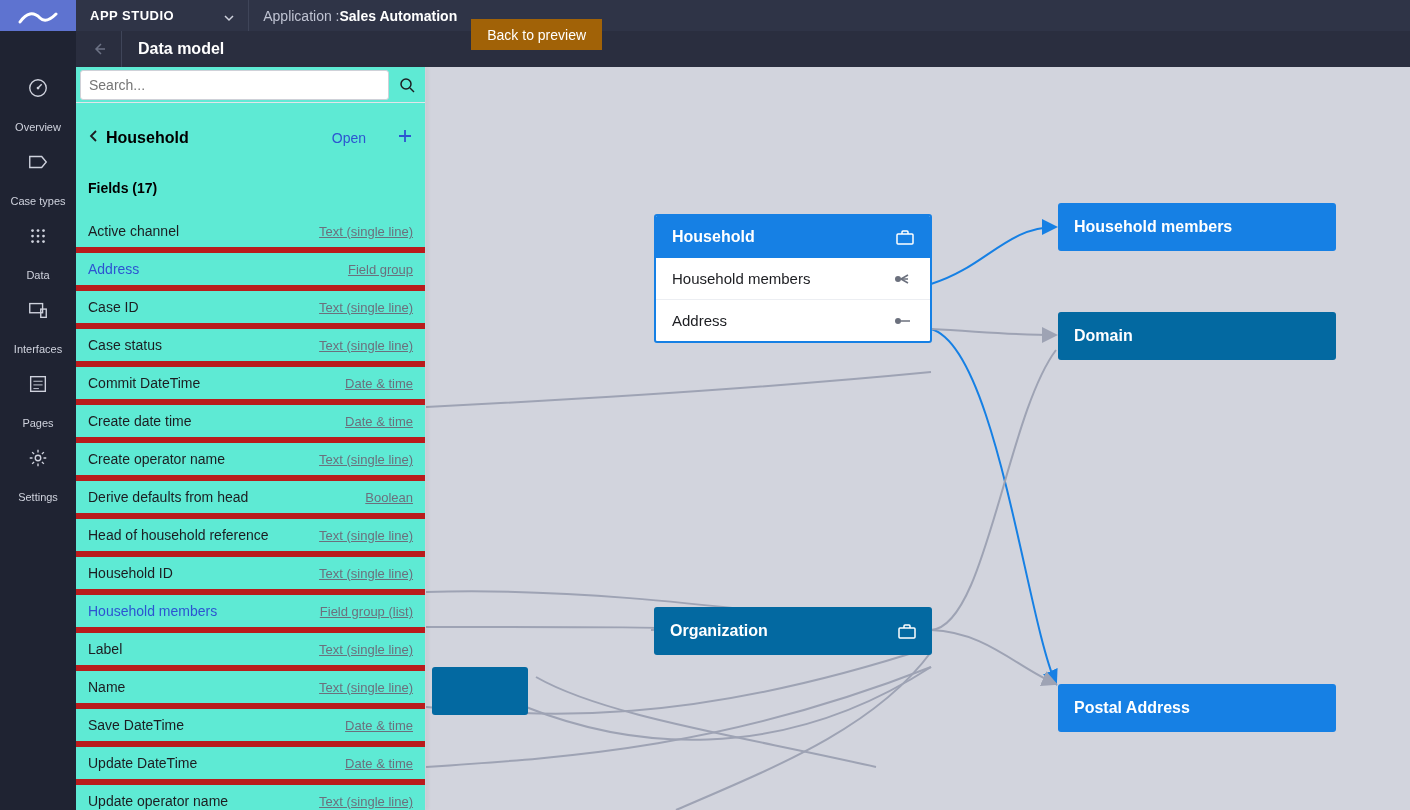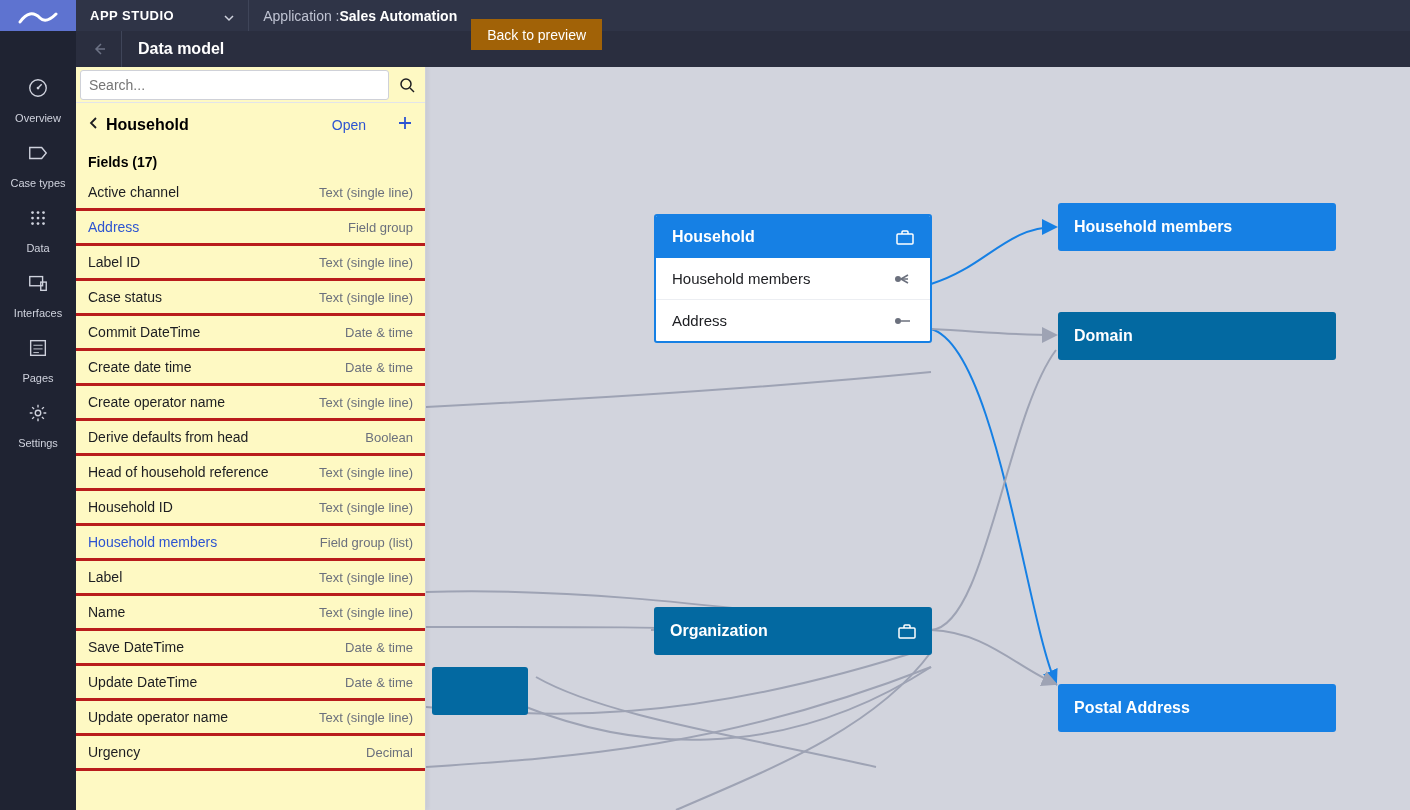"Search..." .panel { background: #fef9c3 -> #5eead4; gap: none -> 13px }
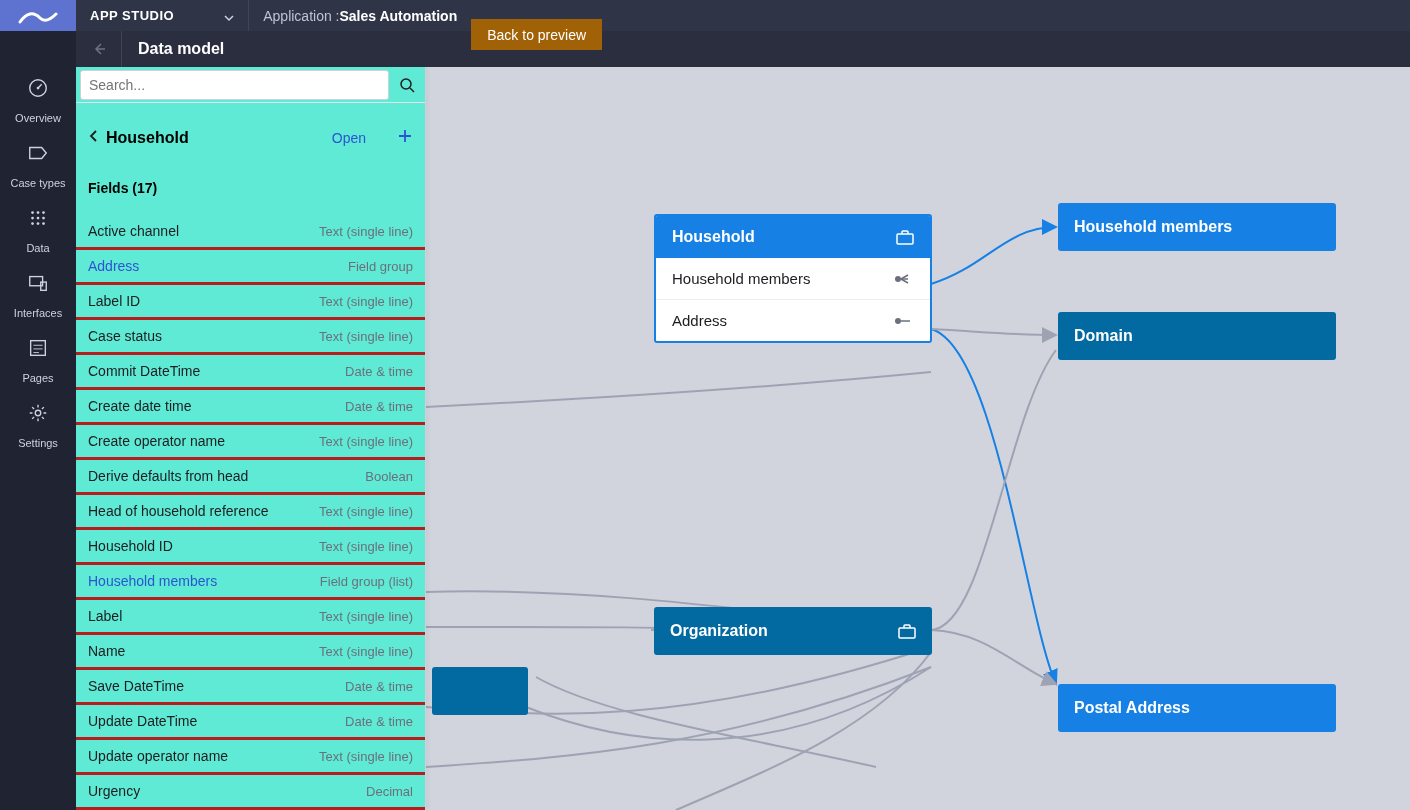"Overview" .side-item { gap: 13px -> 22px }
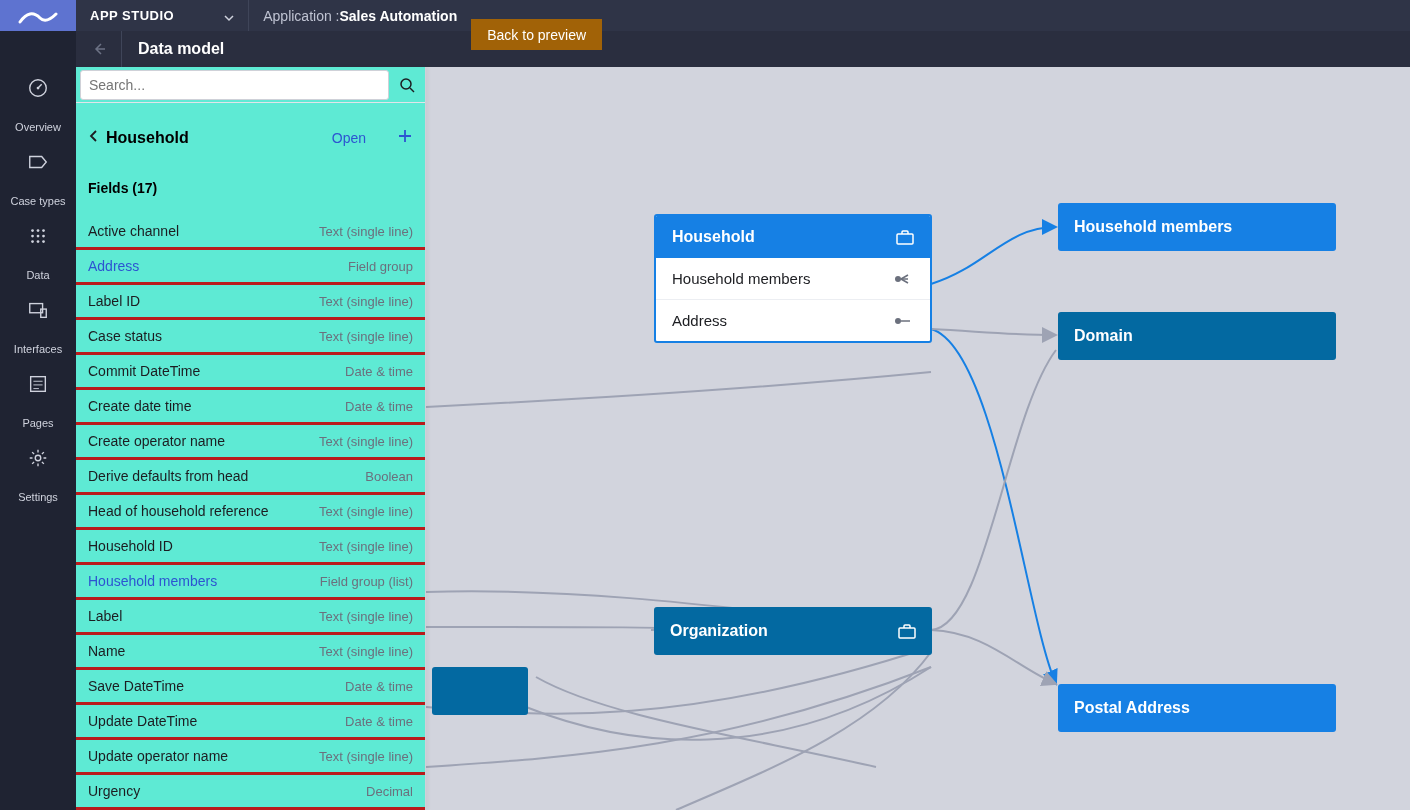"Active channel" .field-row { border-bottom: 3px solid #b91c1c -> 6px solid #b91c1c }
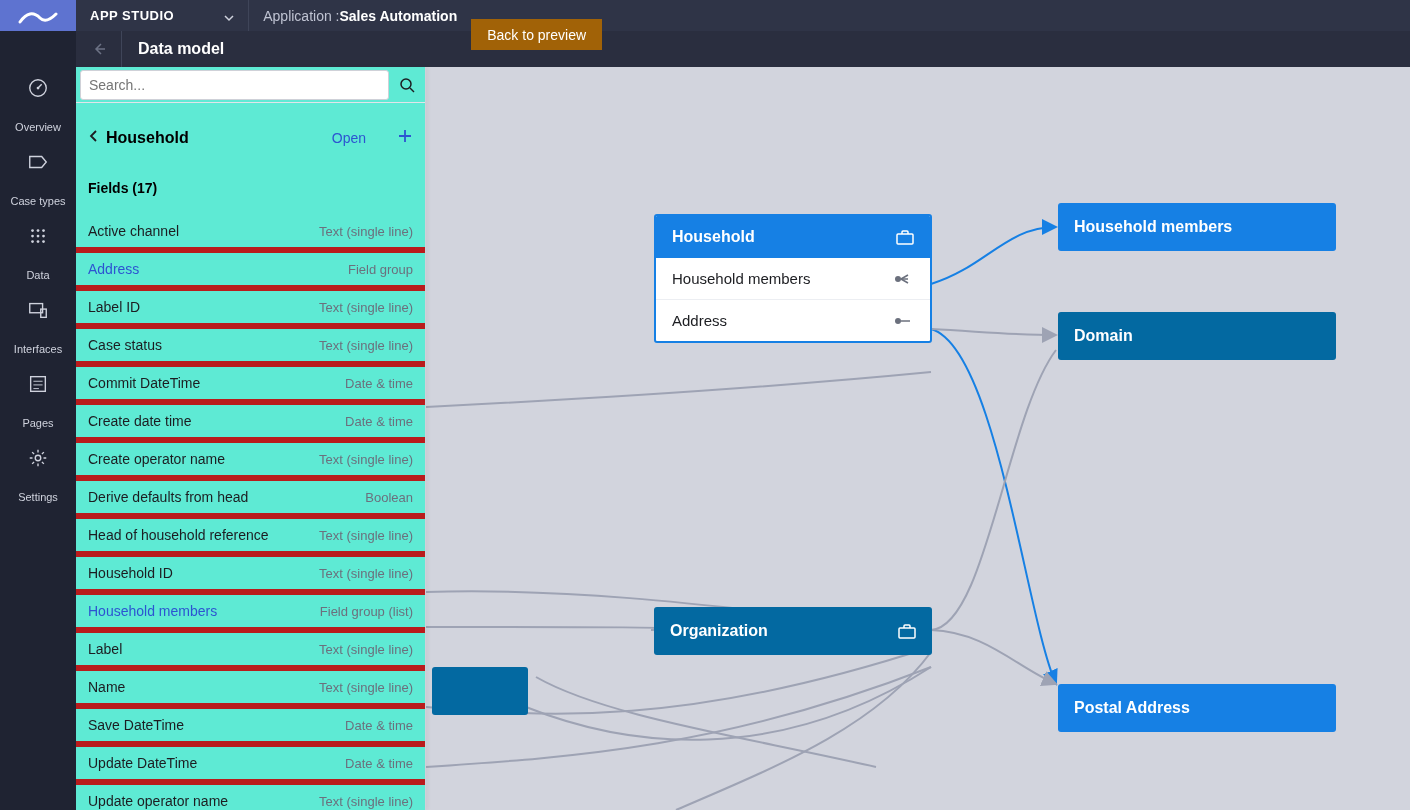"Text (single line)" .field-row .ftype { text-decoration: none -> underline }
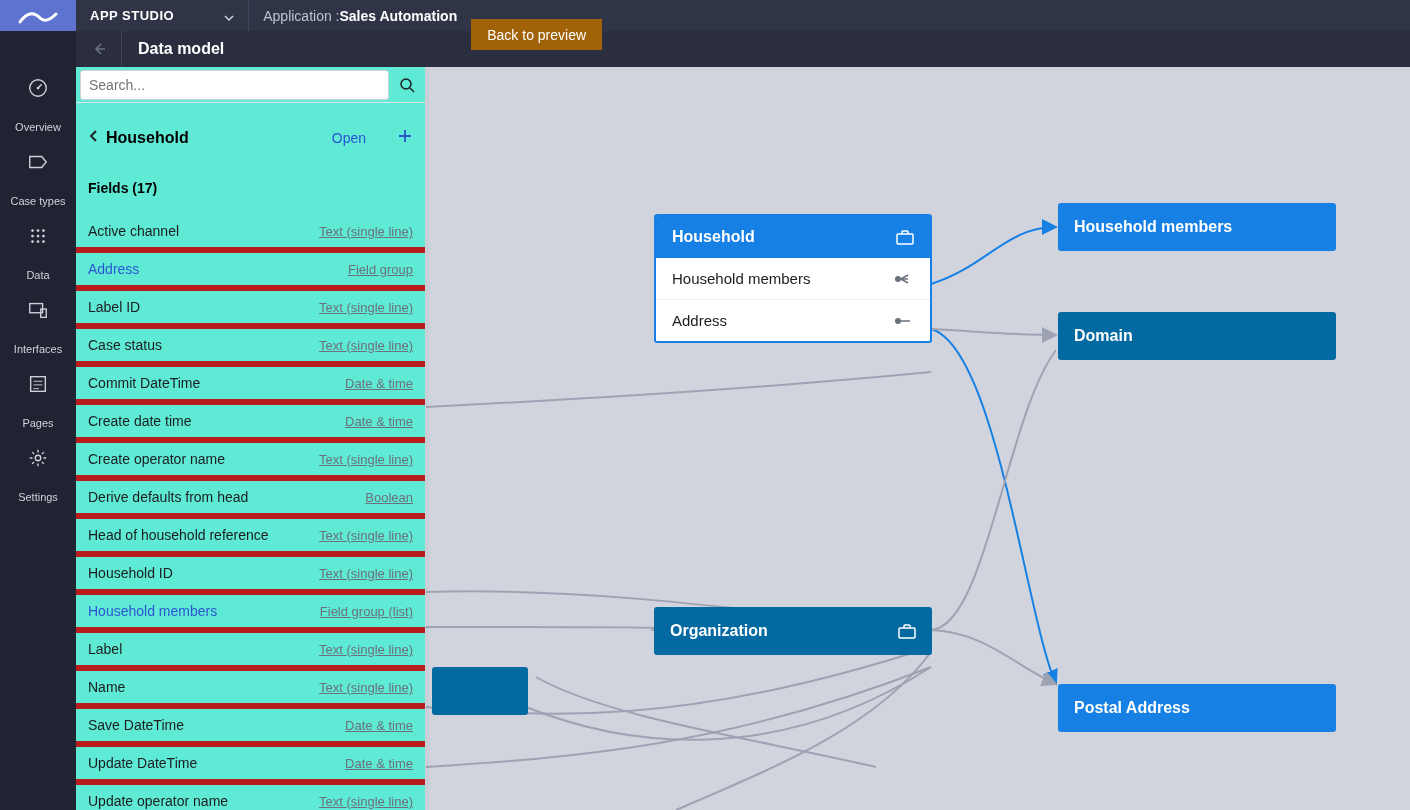"Label ID" span.fname { text: Label -> Case }
